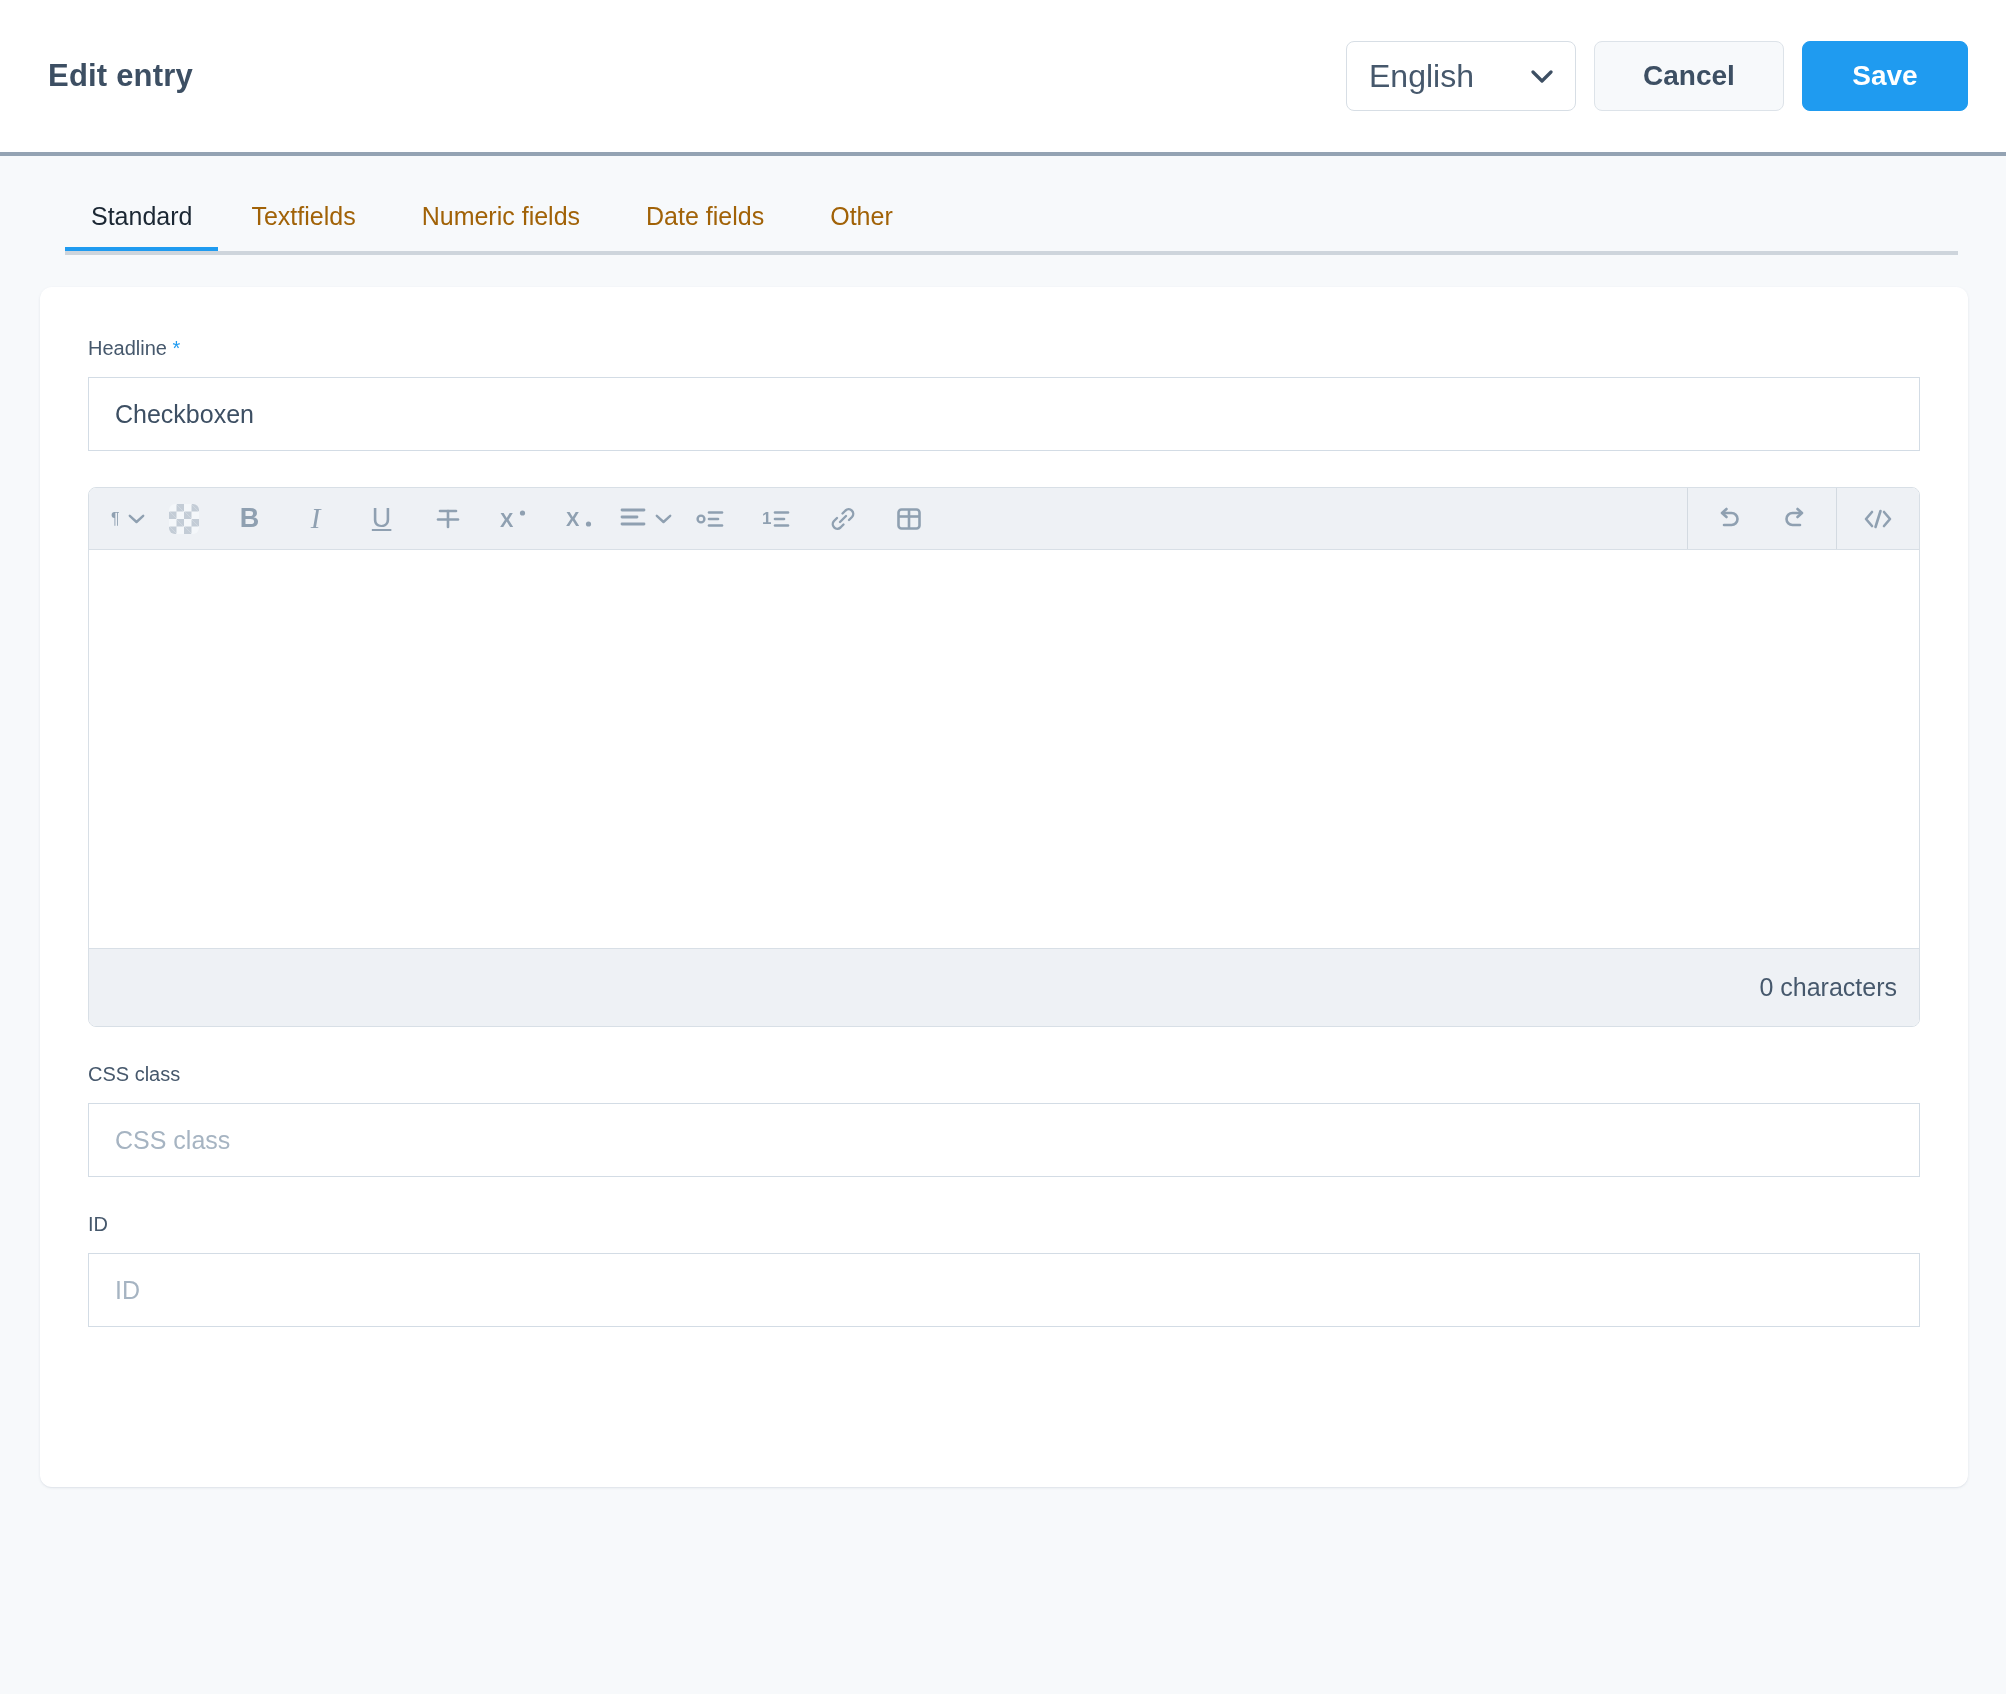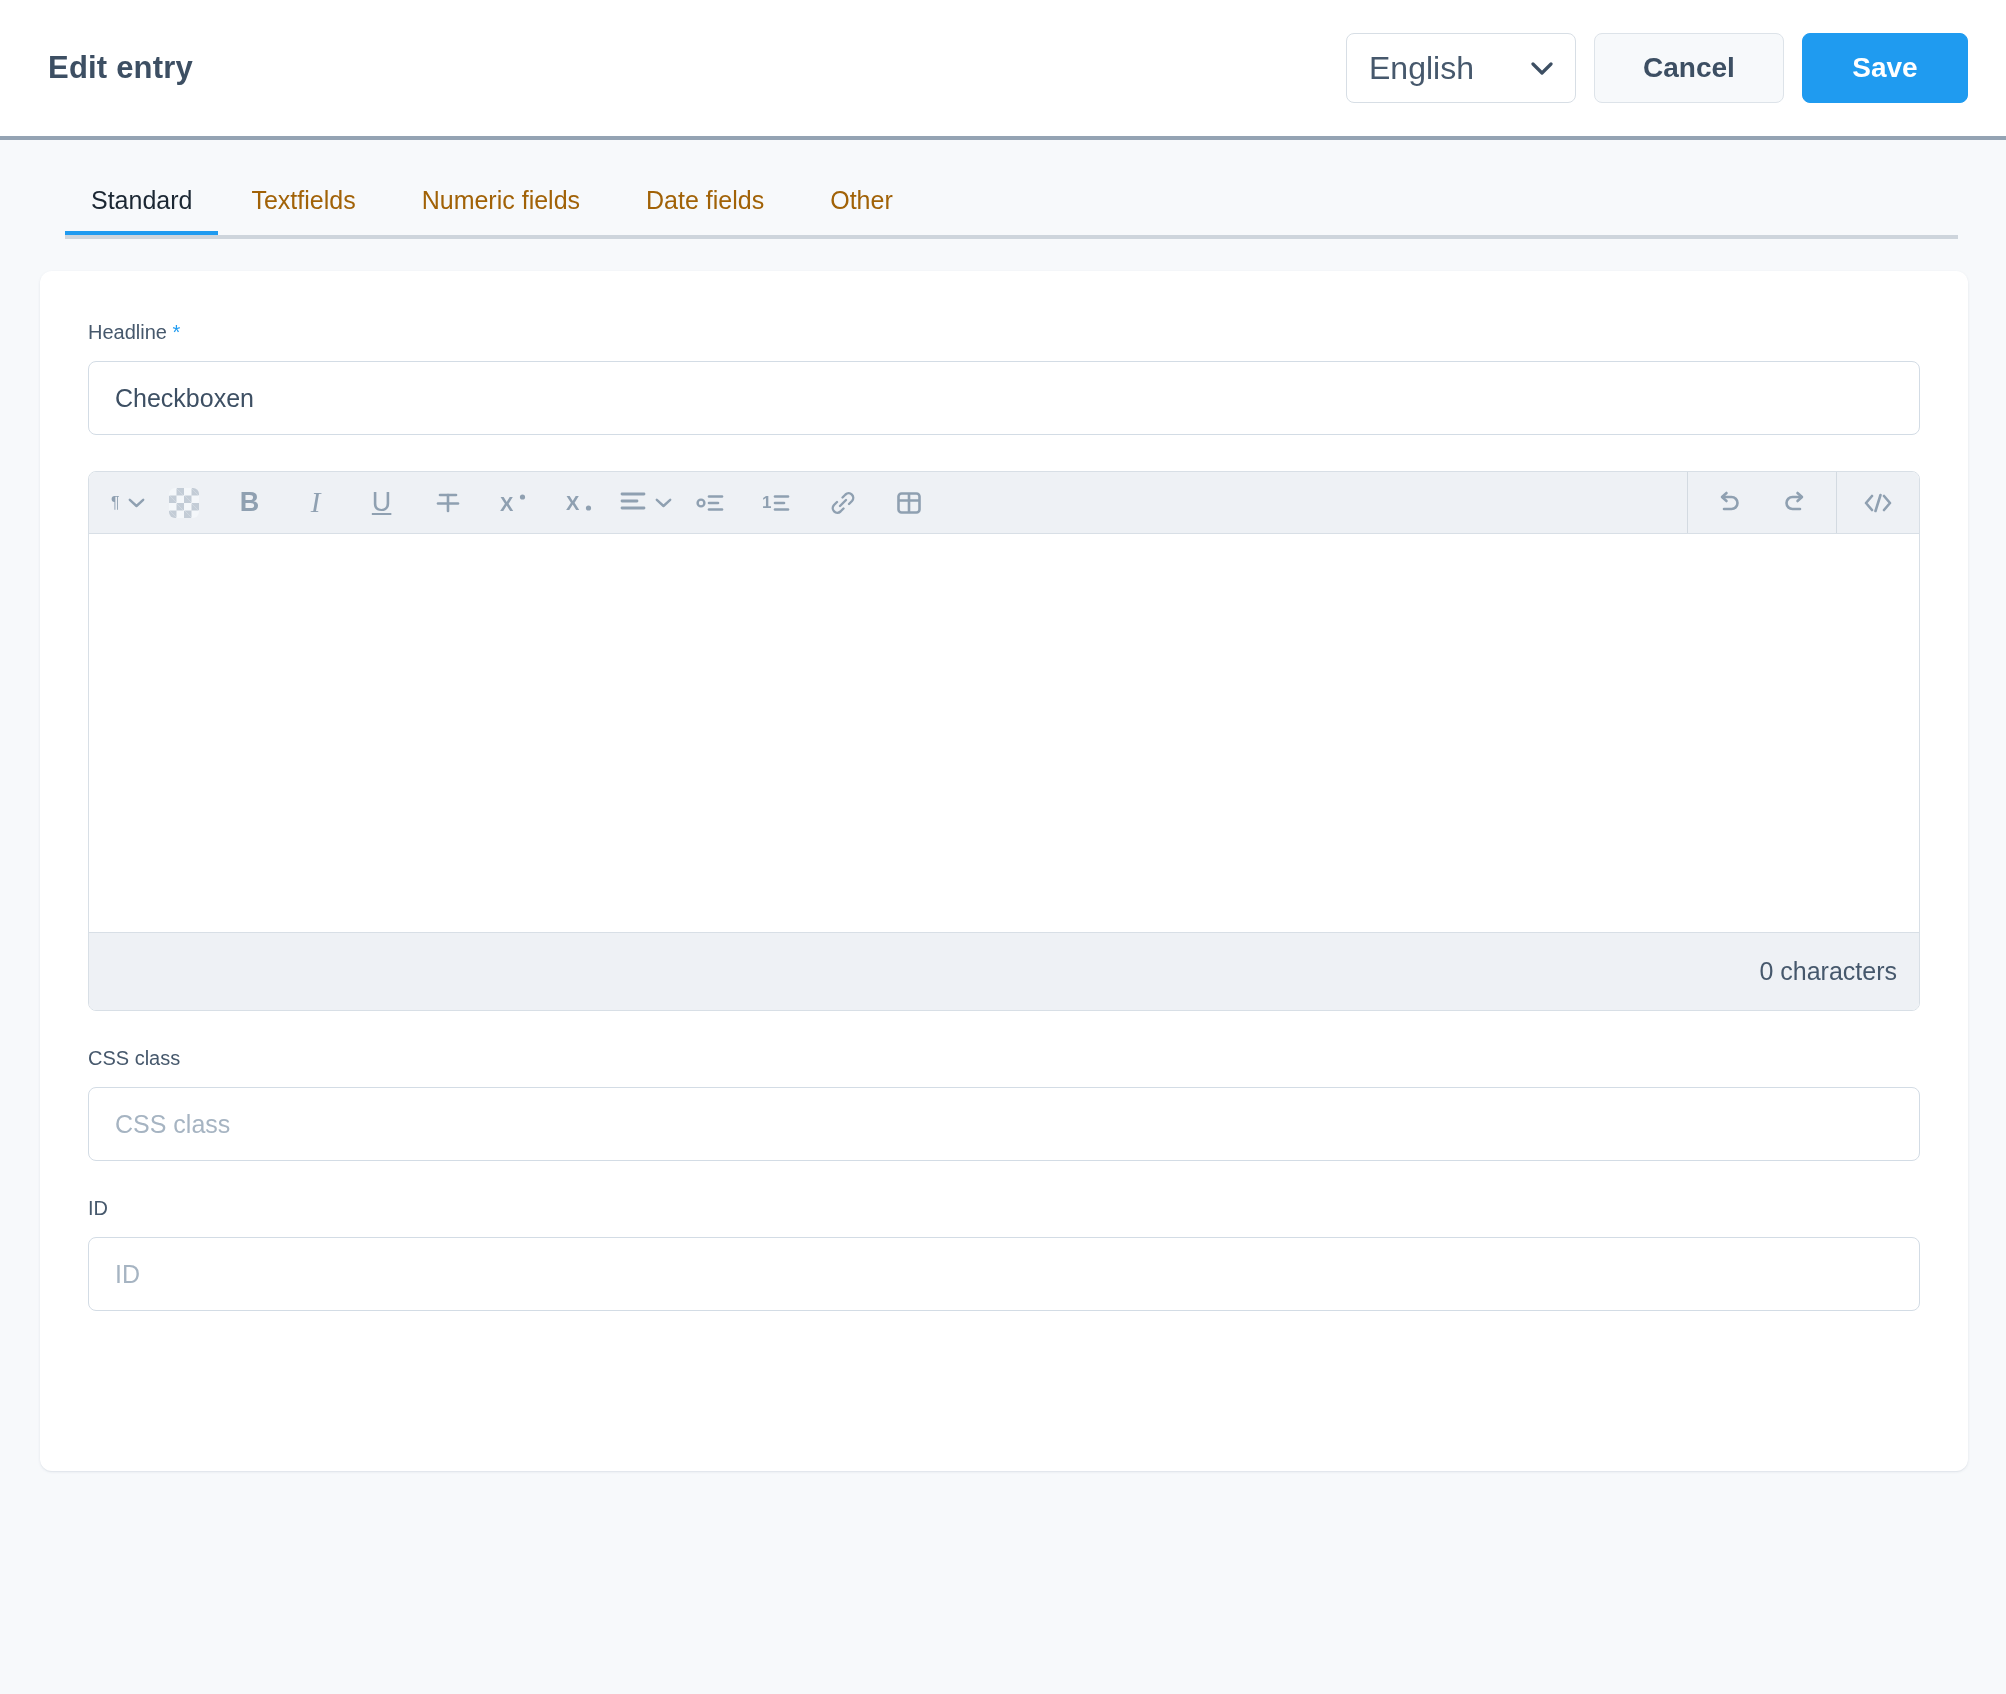"Edit entry" .topbar { height: 140px -> 156px }
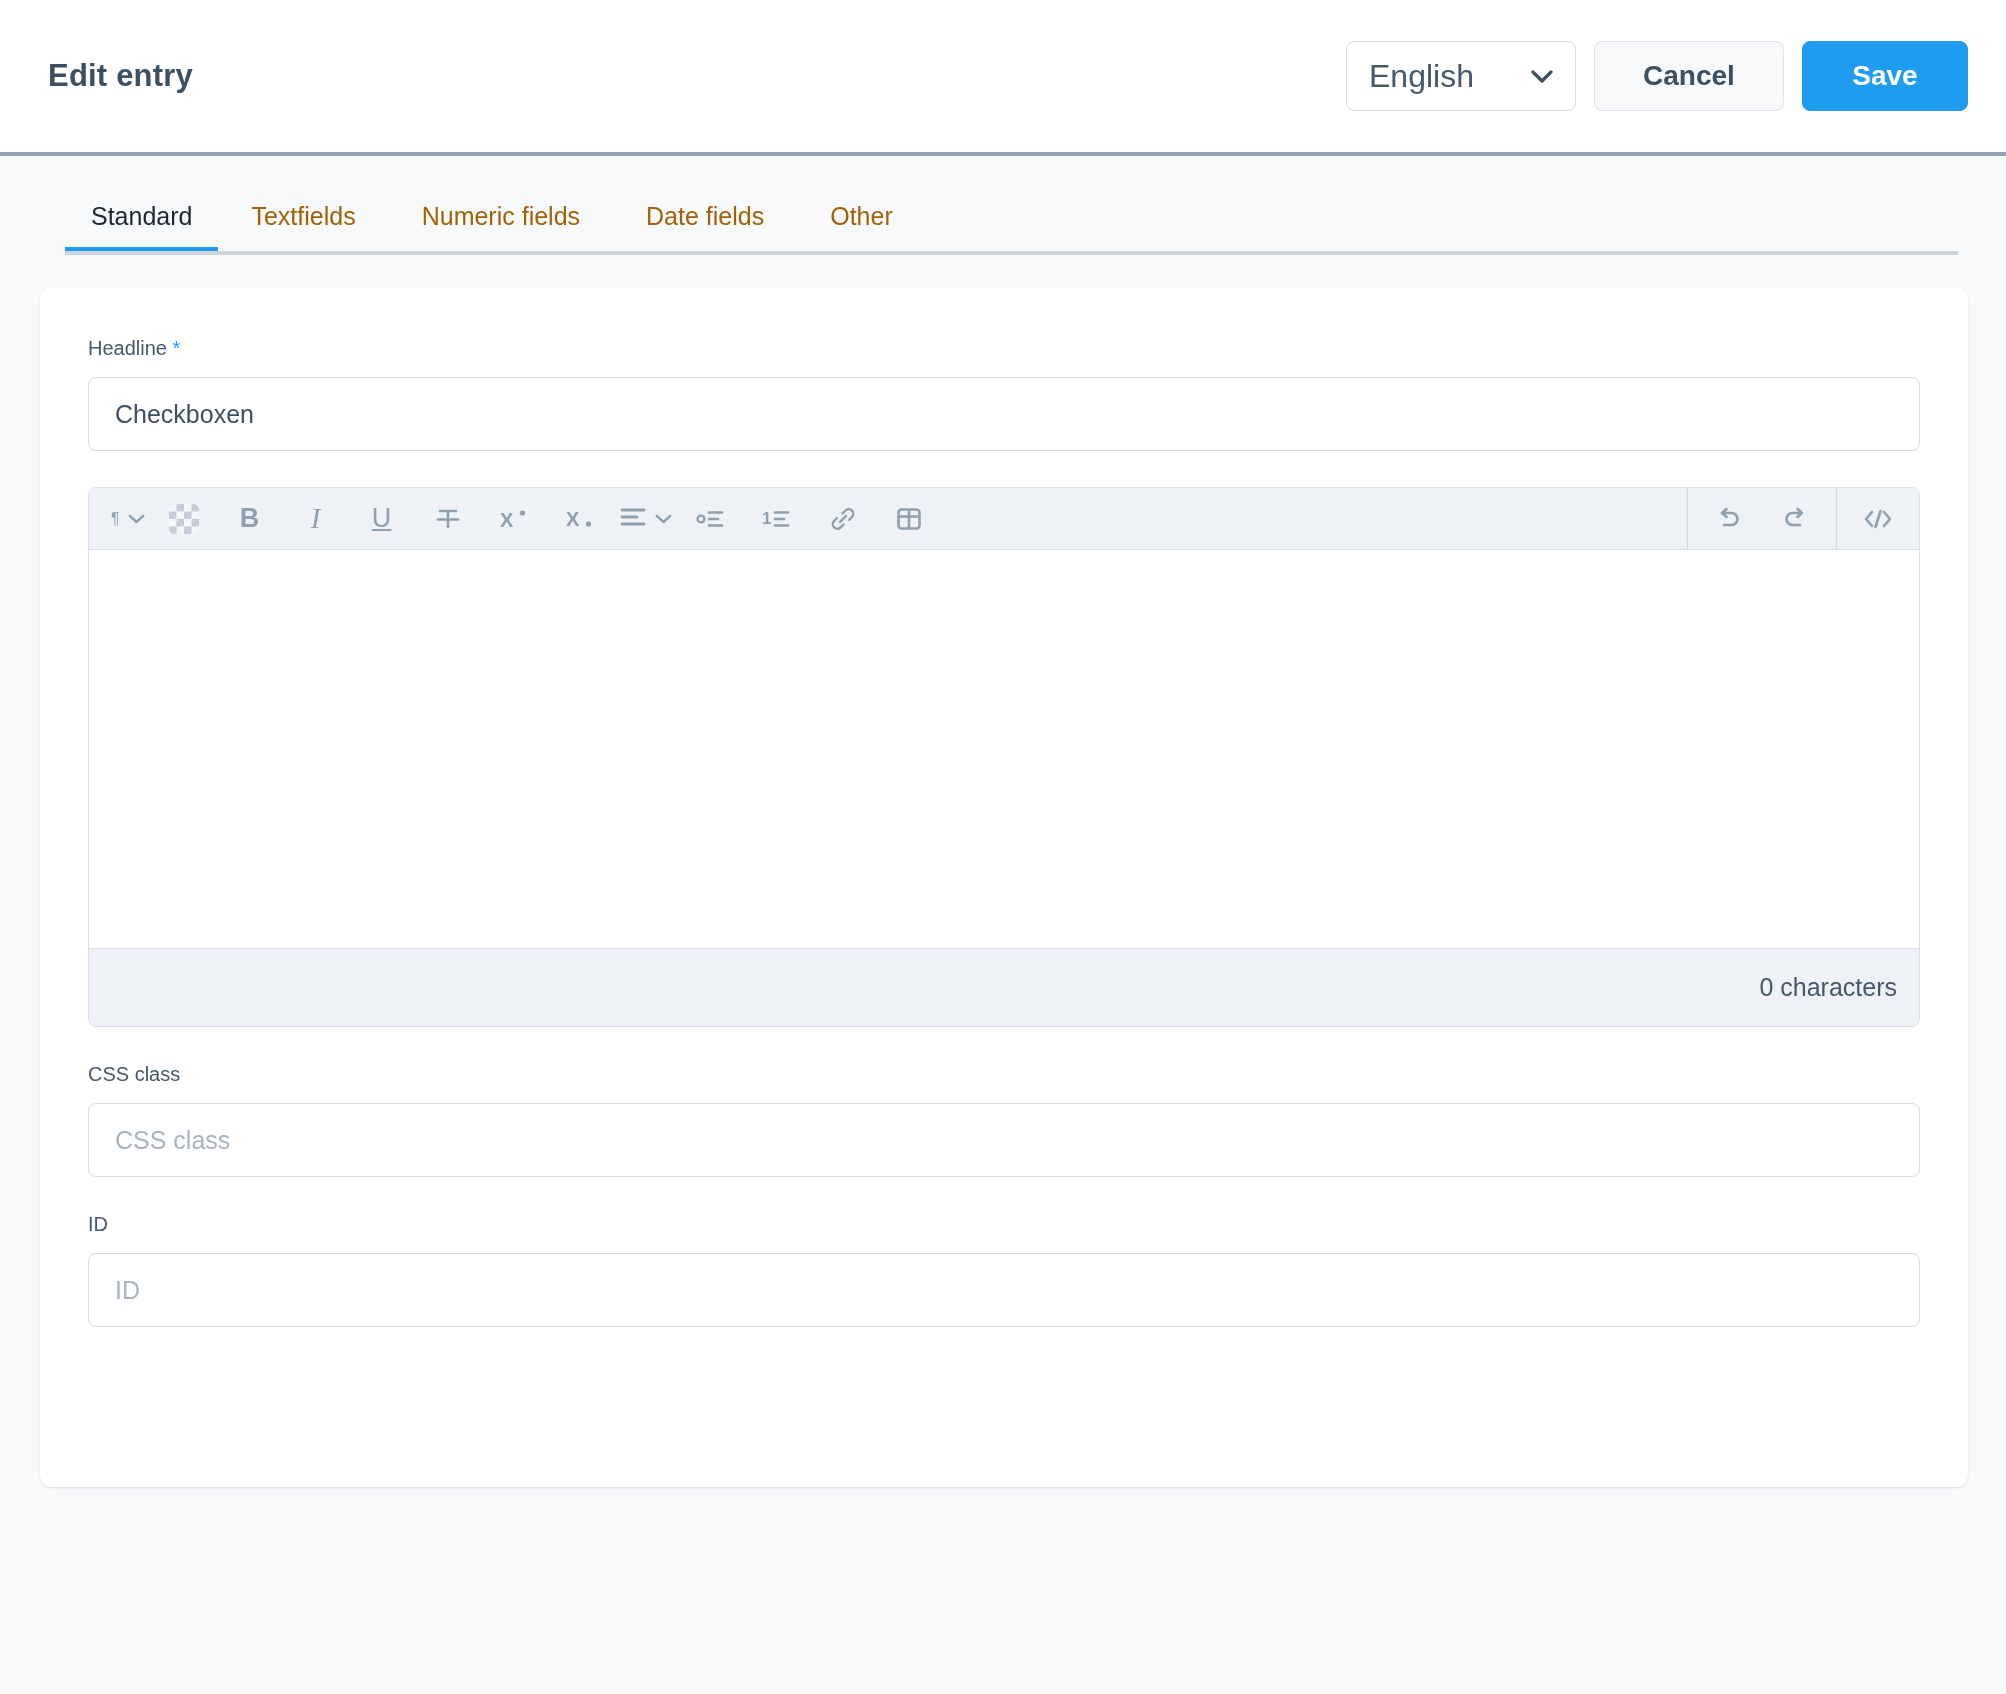"Checkboxen" .text-input { border-radius: 8px -> 0 }
